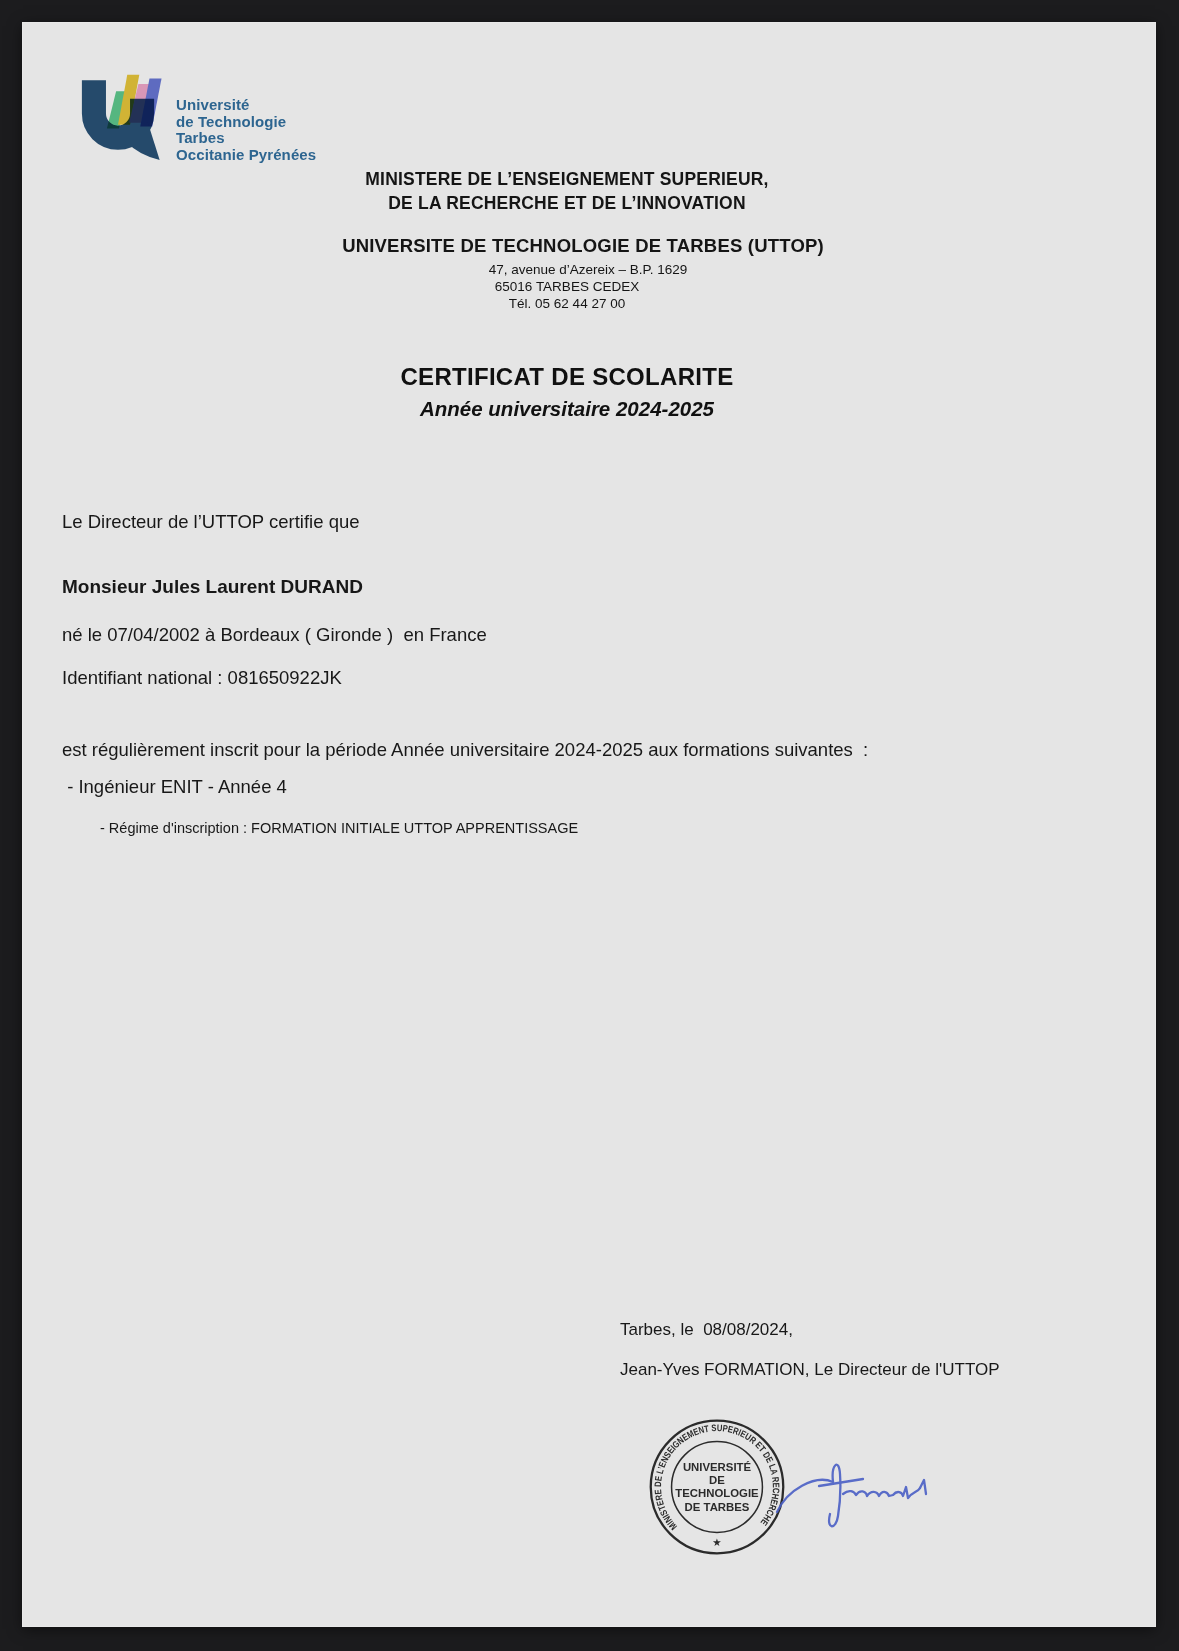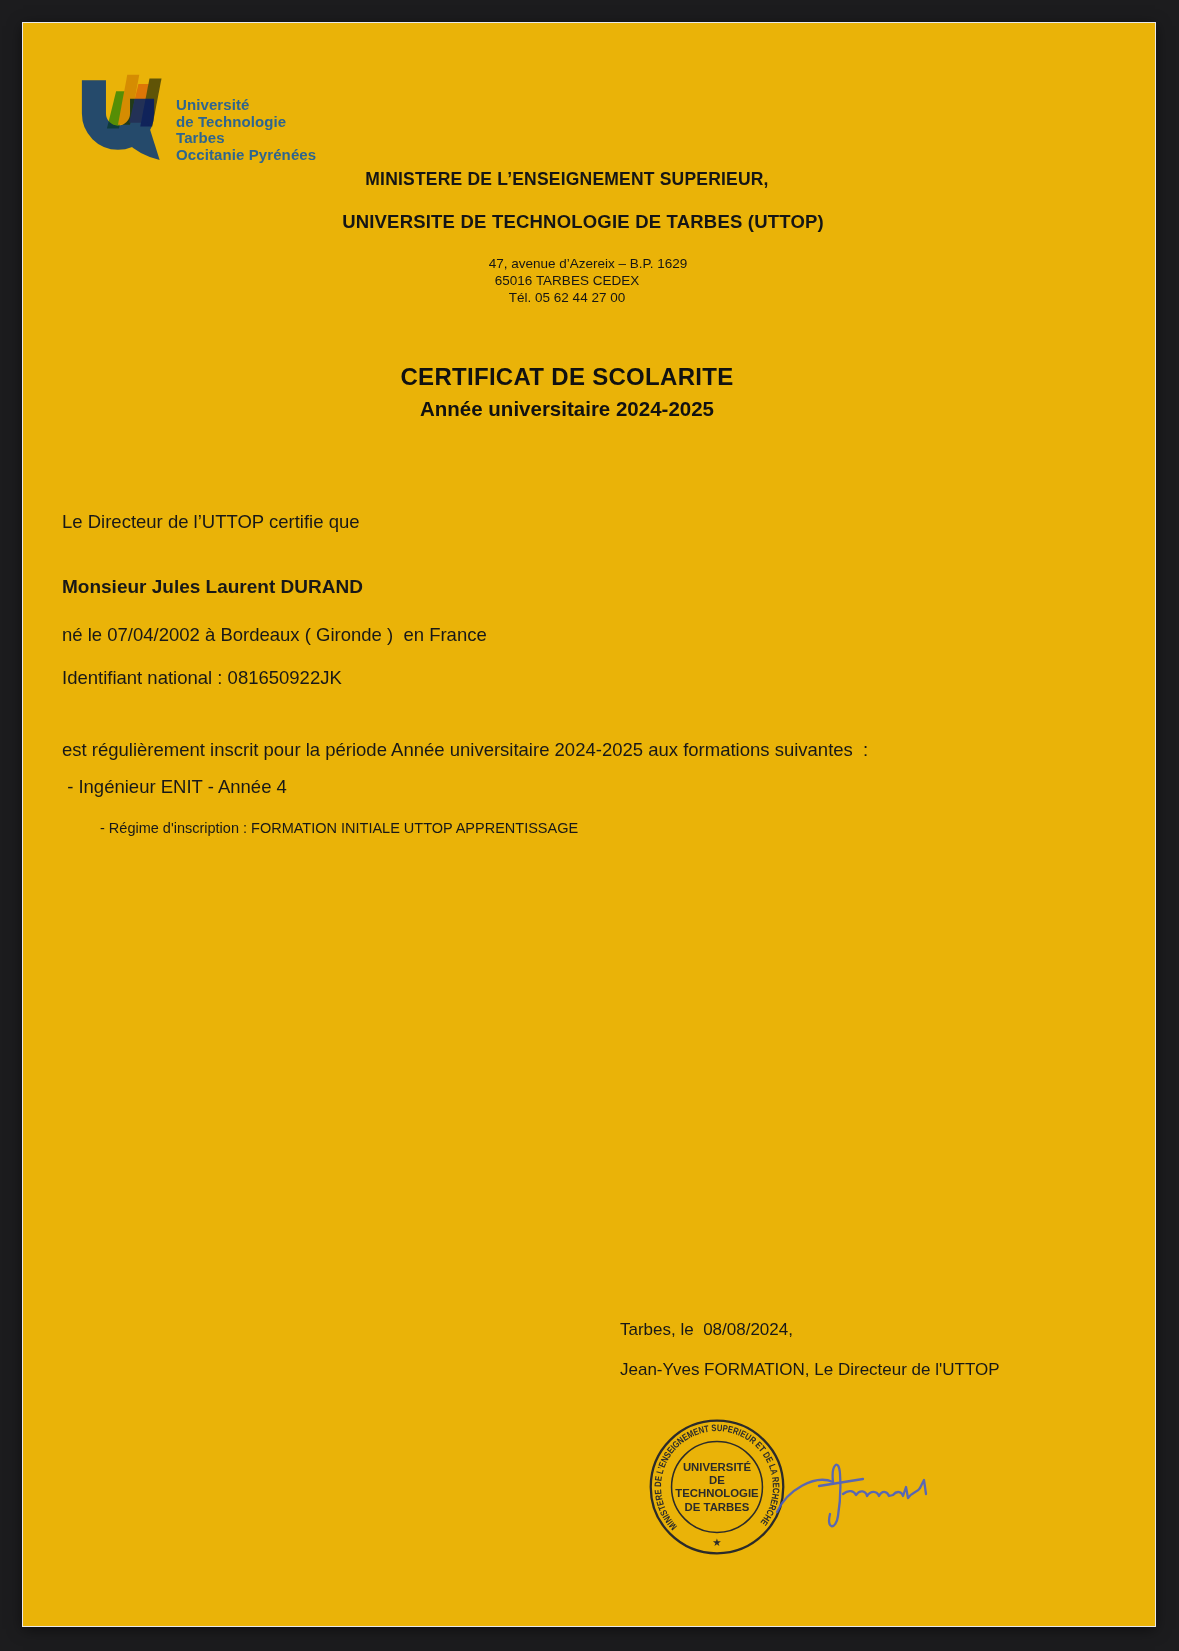"Université" .paper { background: #eab308 -> #e5e5e5 }
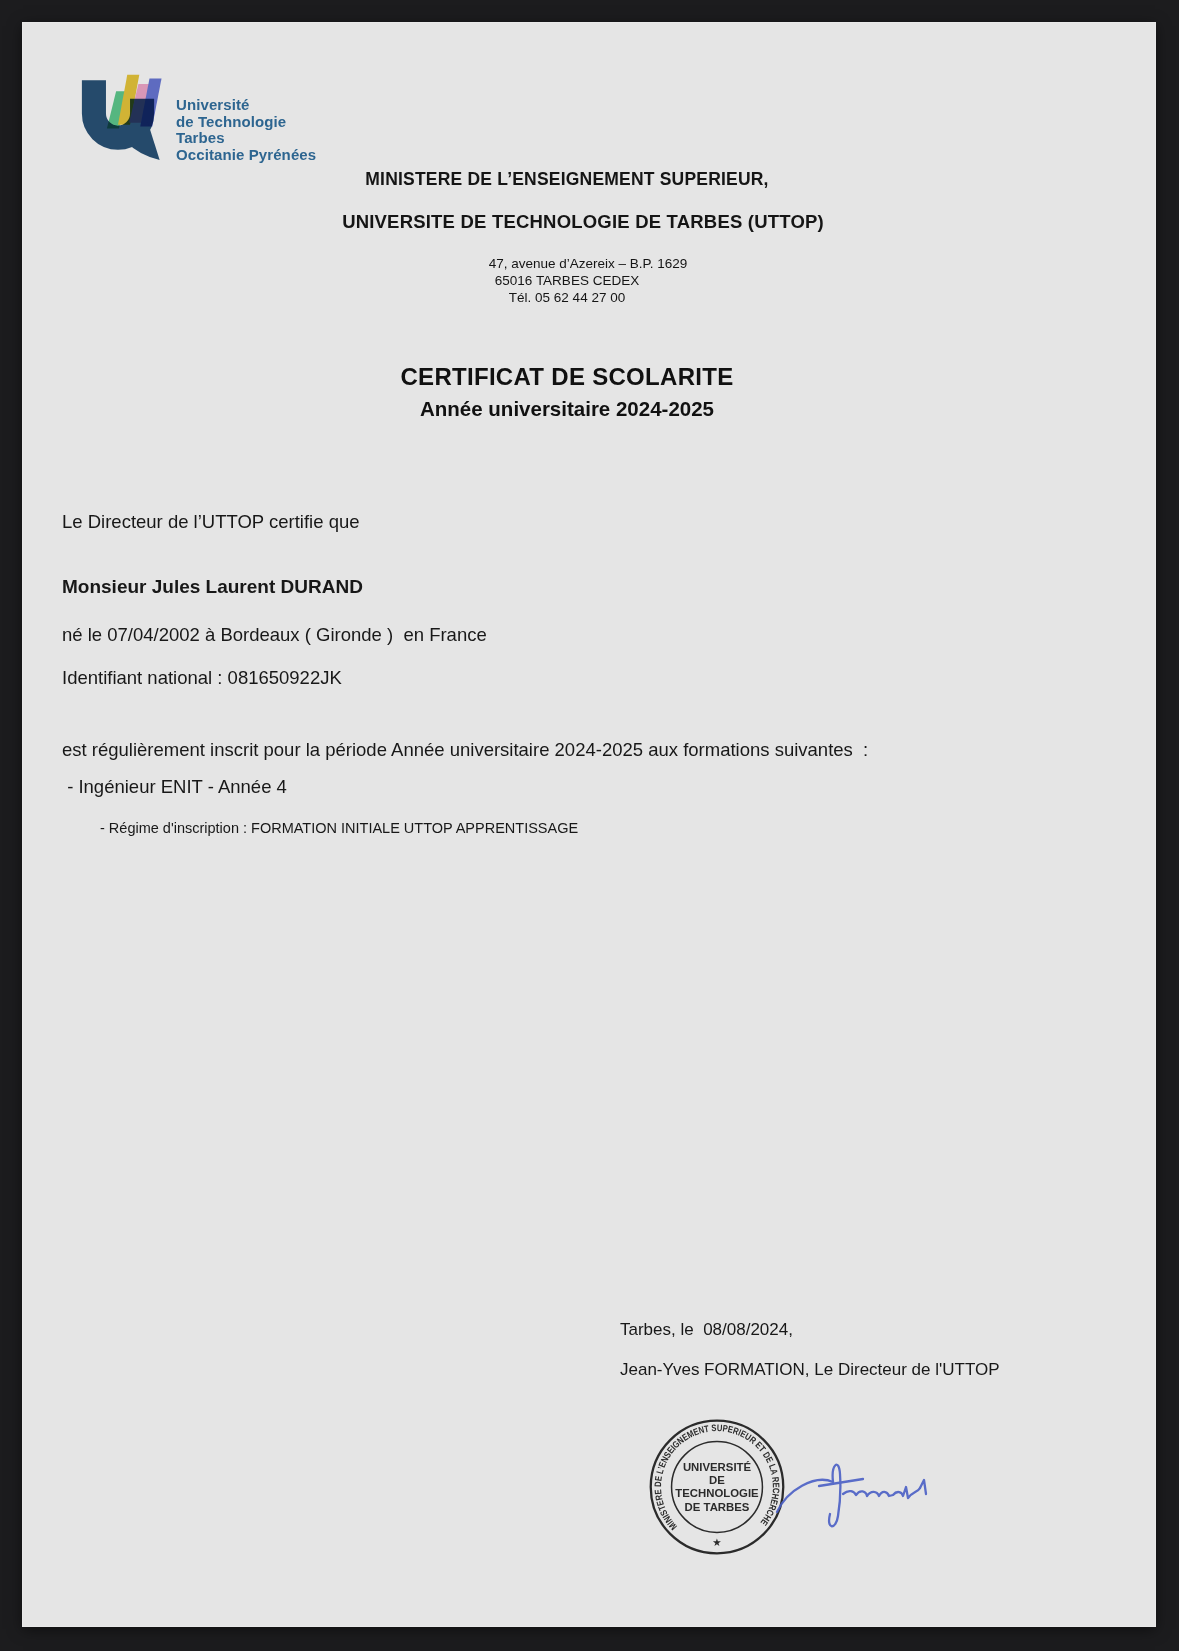"DE LA RECHERCHE ET DE" div.ministry { html: none -> <div>DE LA RECHERCHE ET DE L’INNOVATION</div> }
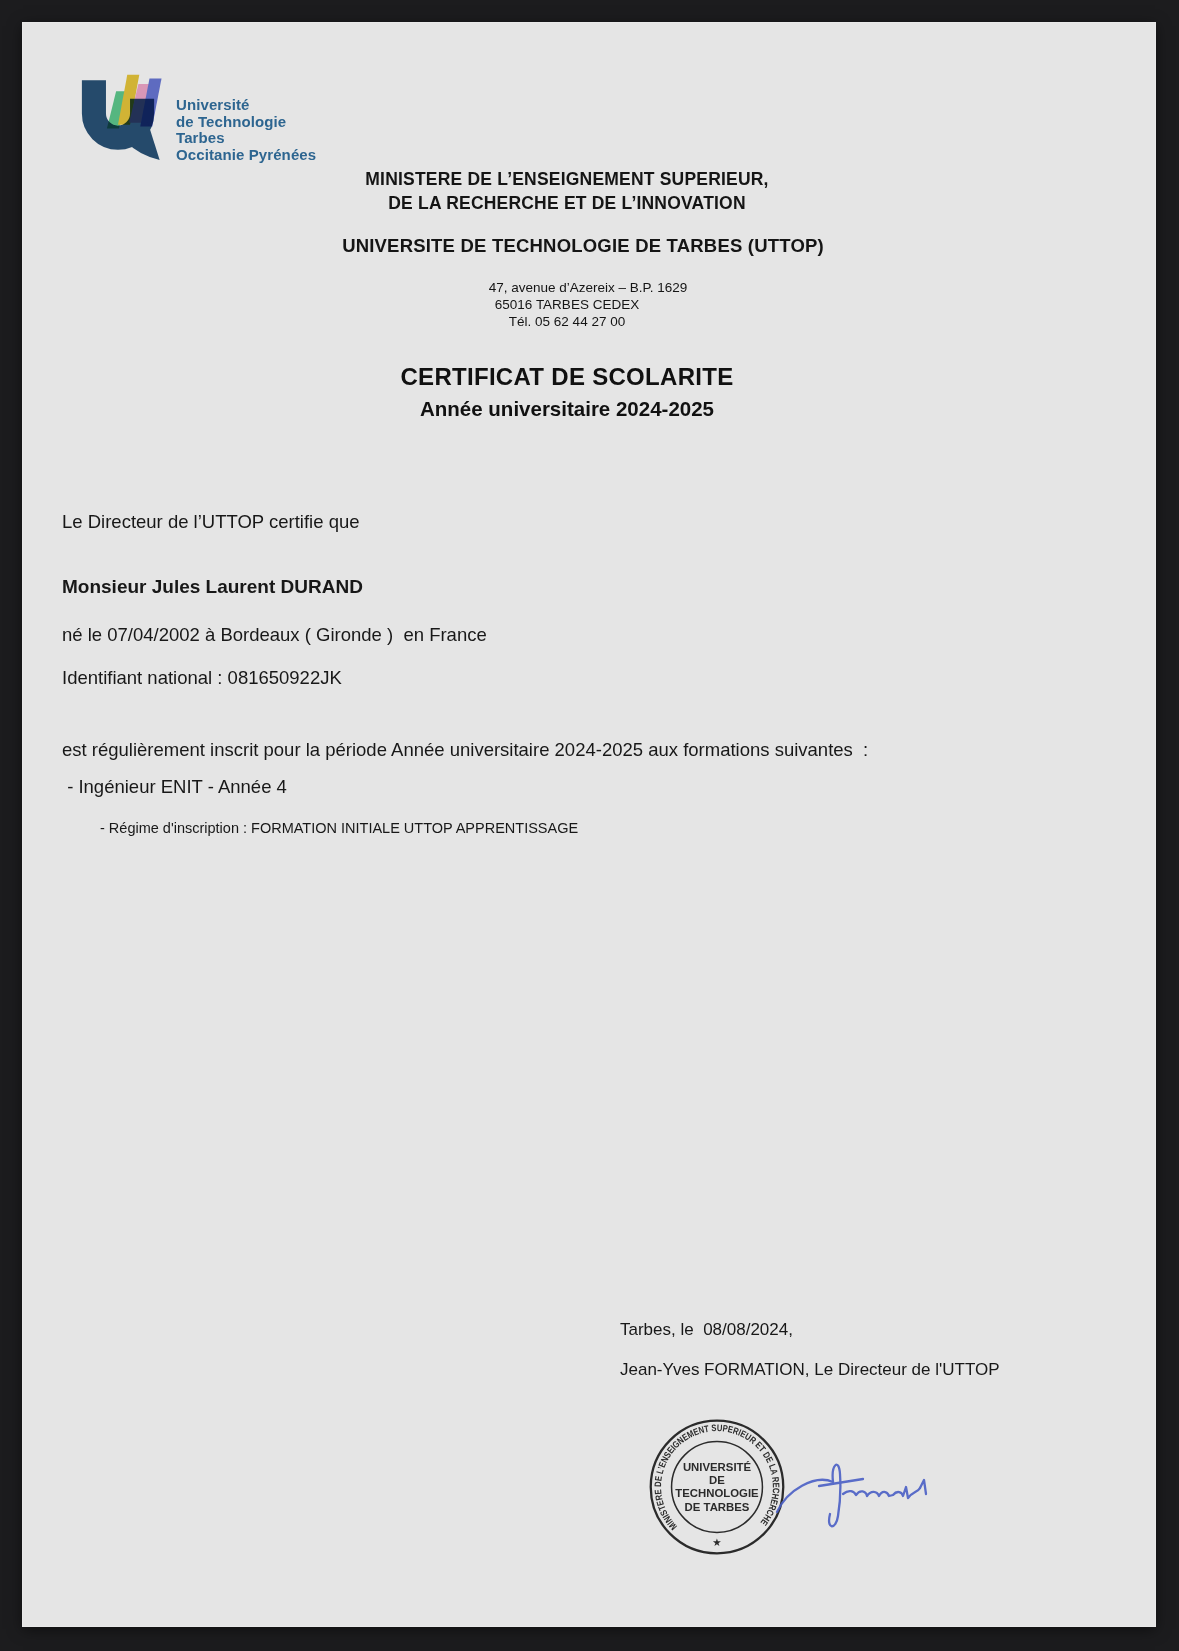"47, avenue d’Azereix – B.P." .addr-first { margin-top: 21px -> 3px }
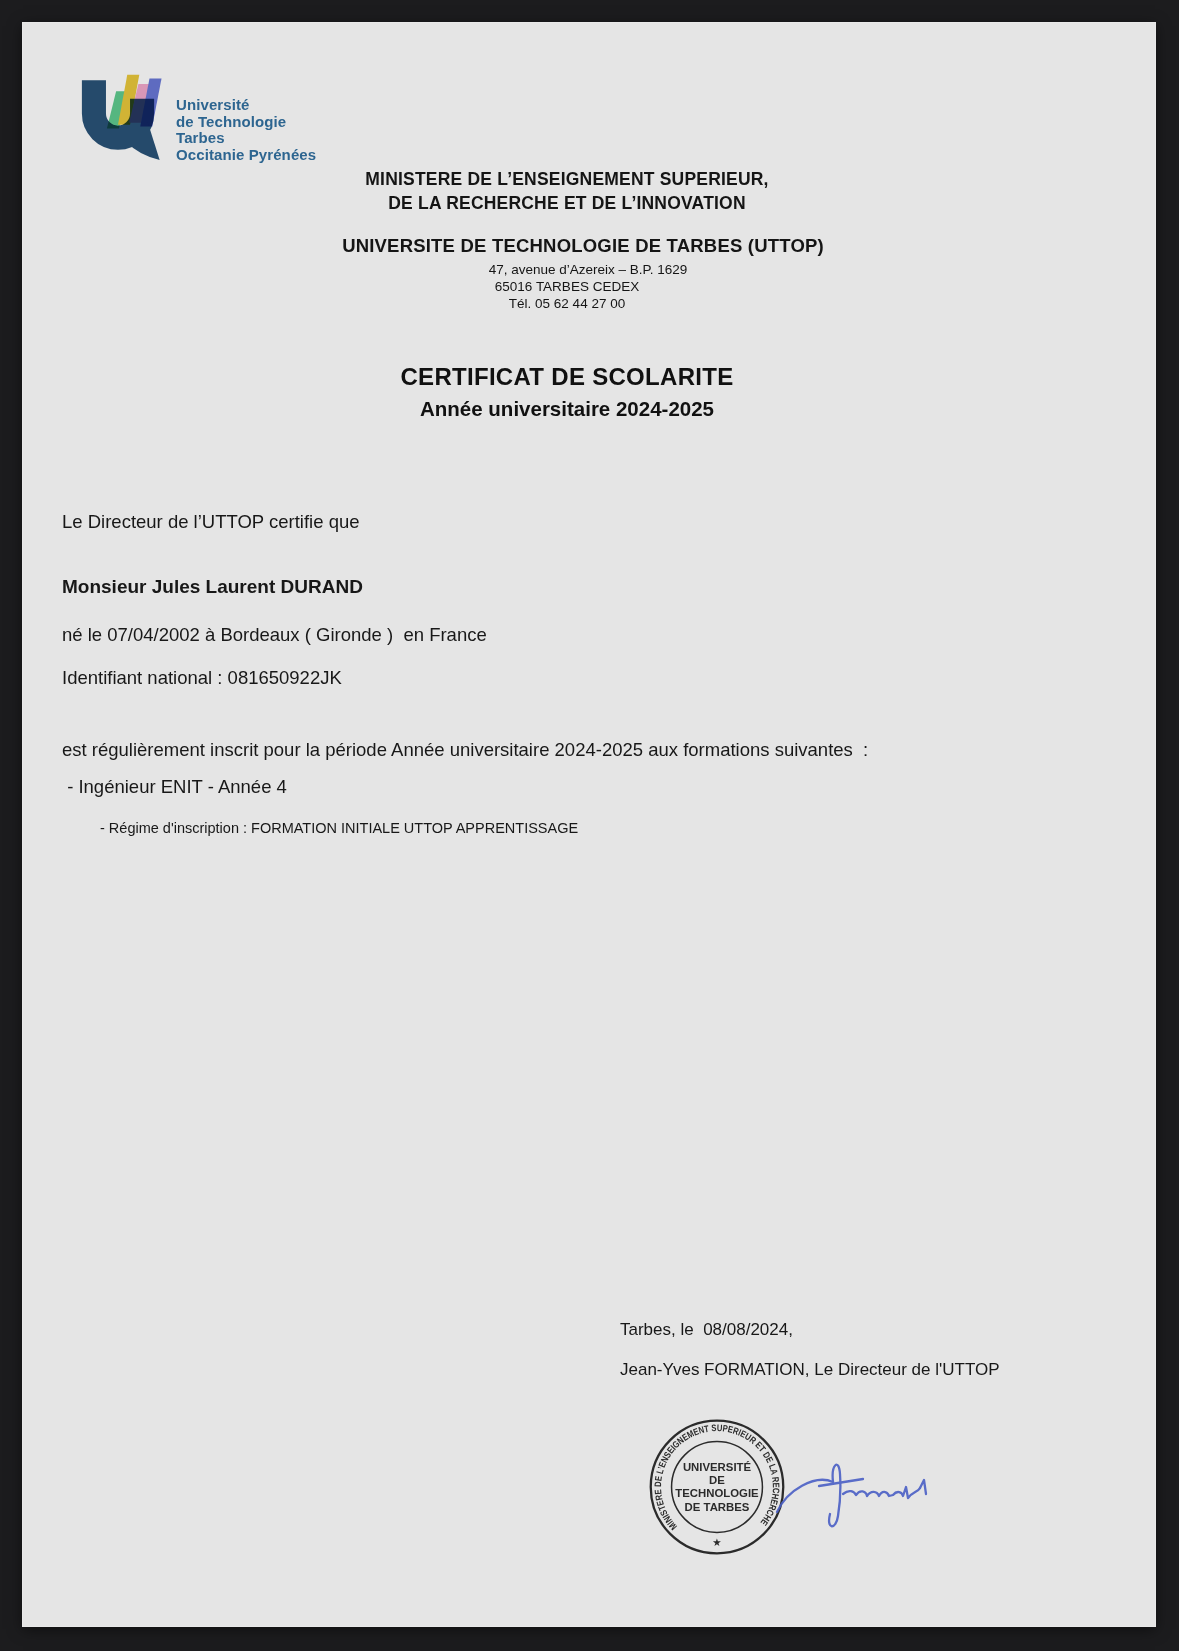"Année universitaire 2024-2025" .title-sub { font-style: none -> italic }
